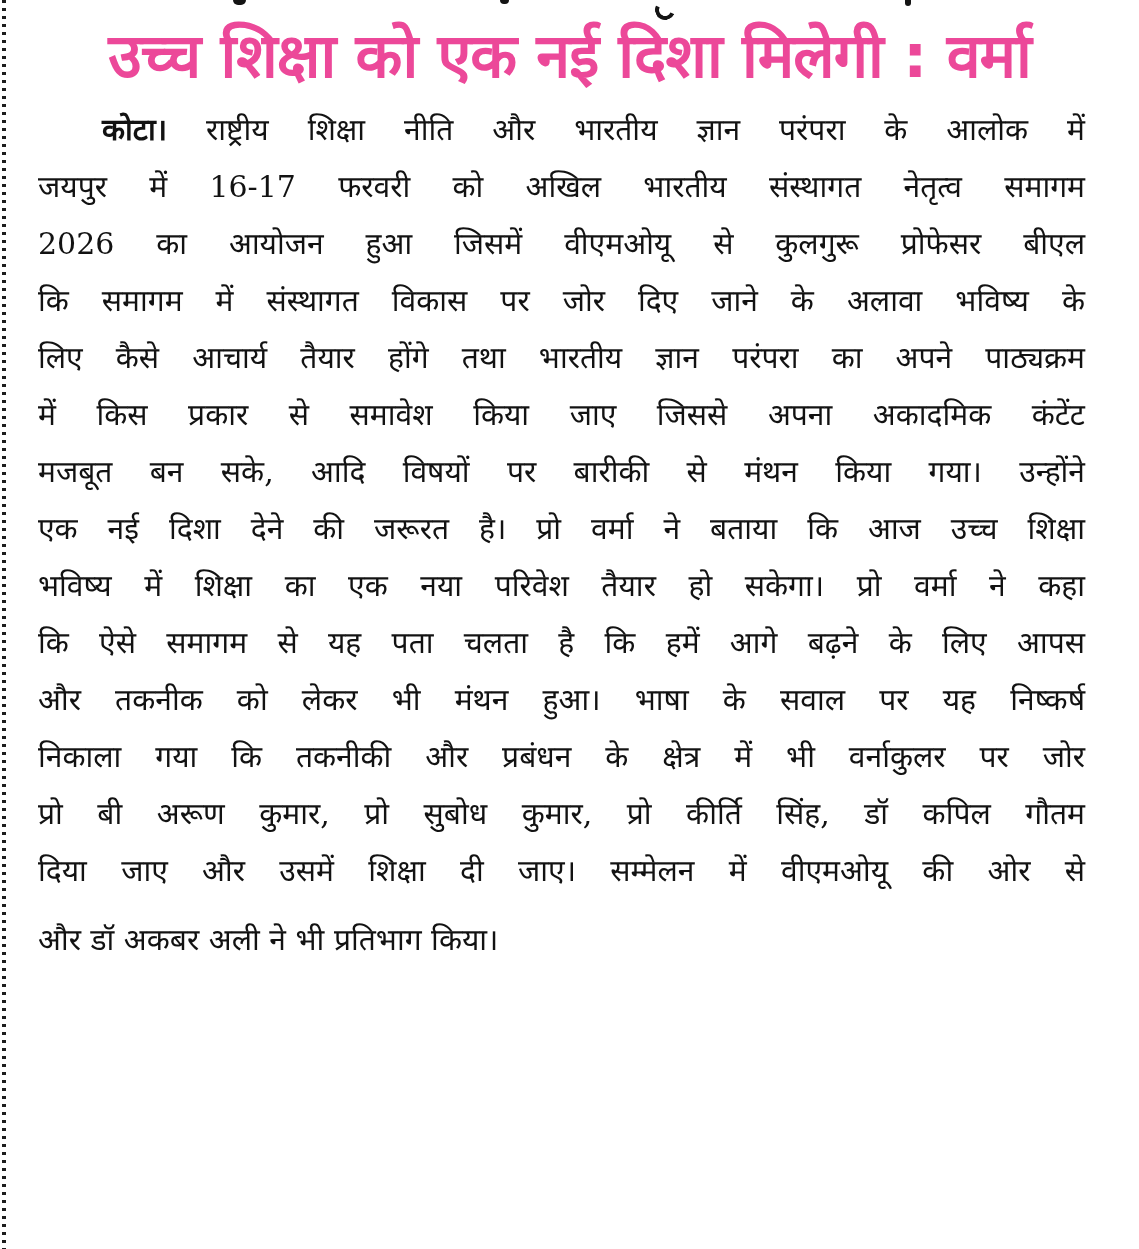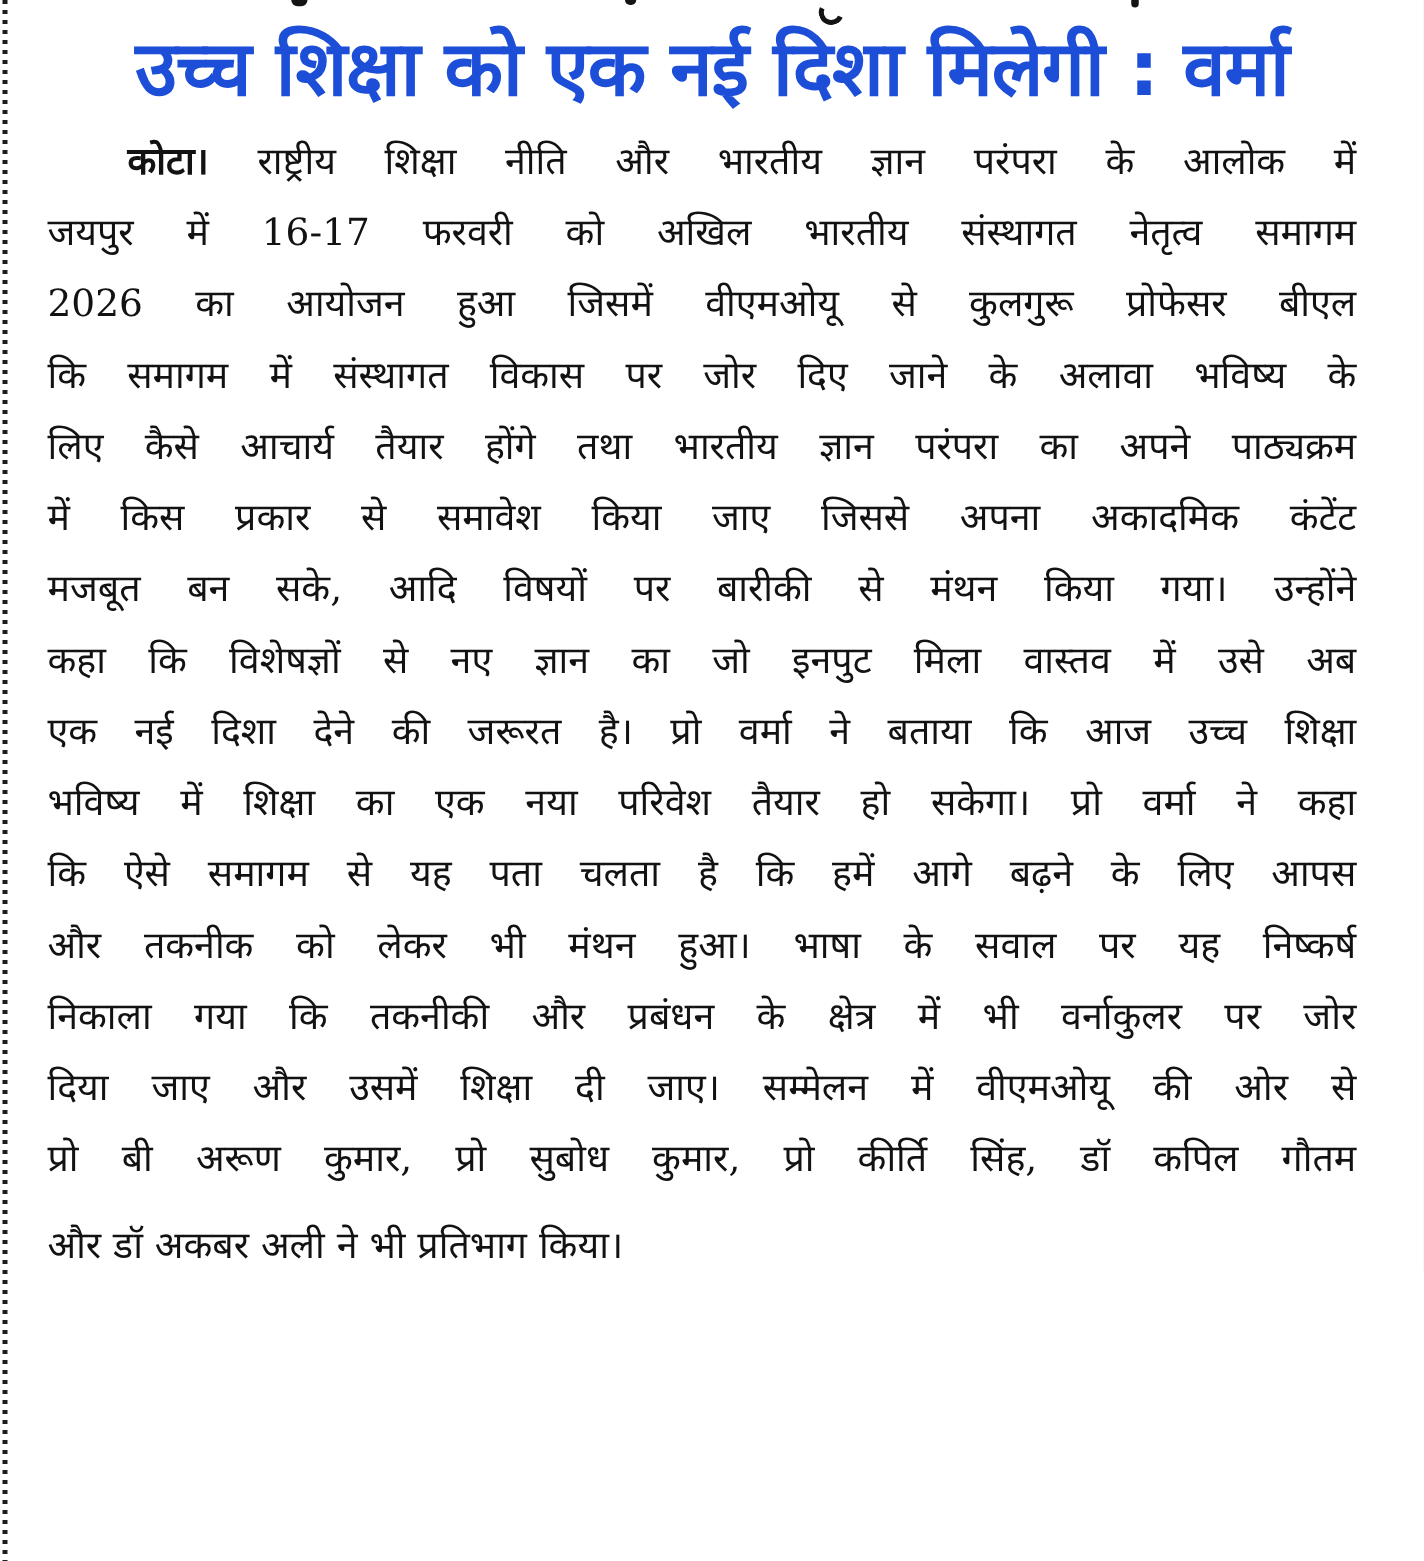"उच्च शिक्षा को एक नई" .headline { color: #1d4ed8 -> #ec4899 }
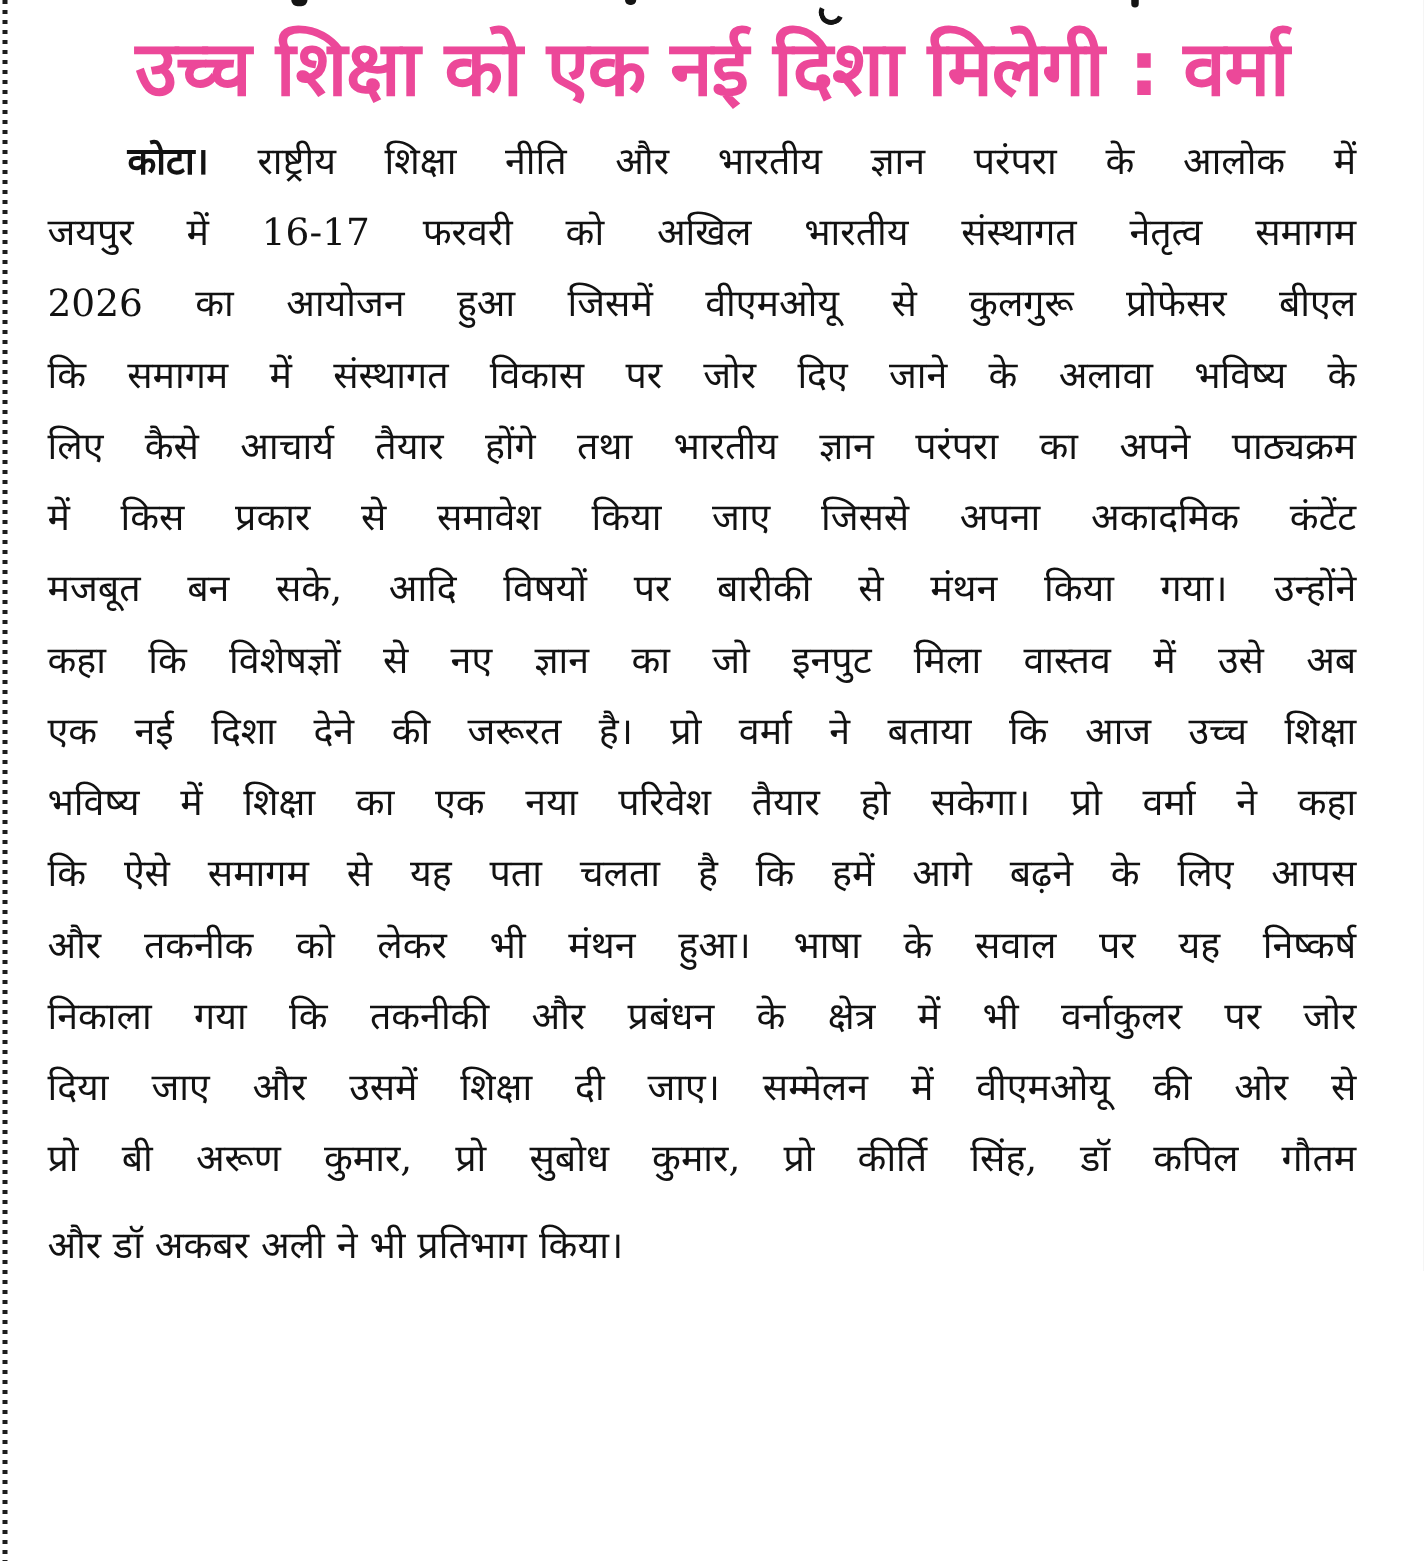"कहा कि विशेषज्ञों से नए" div.line { html: <div>कहा कि विशेषज्ञों से नए ज्ञान का जो इनपुट मिला वास्तव में उसे अब</div> -> none }
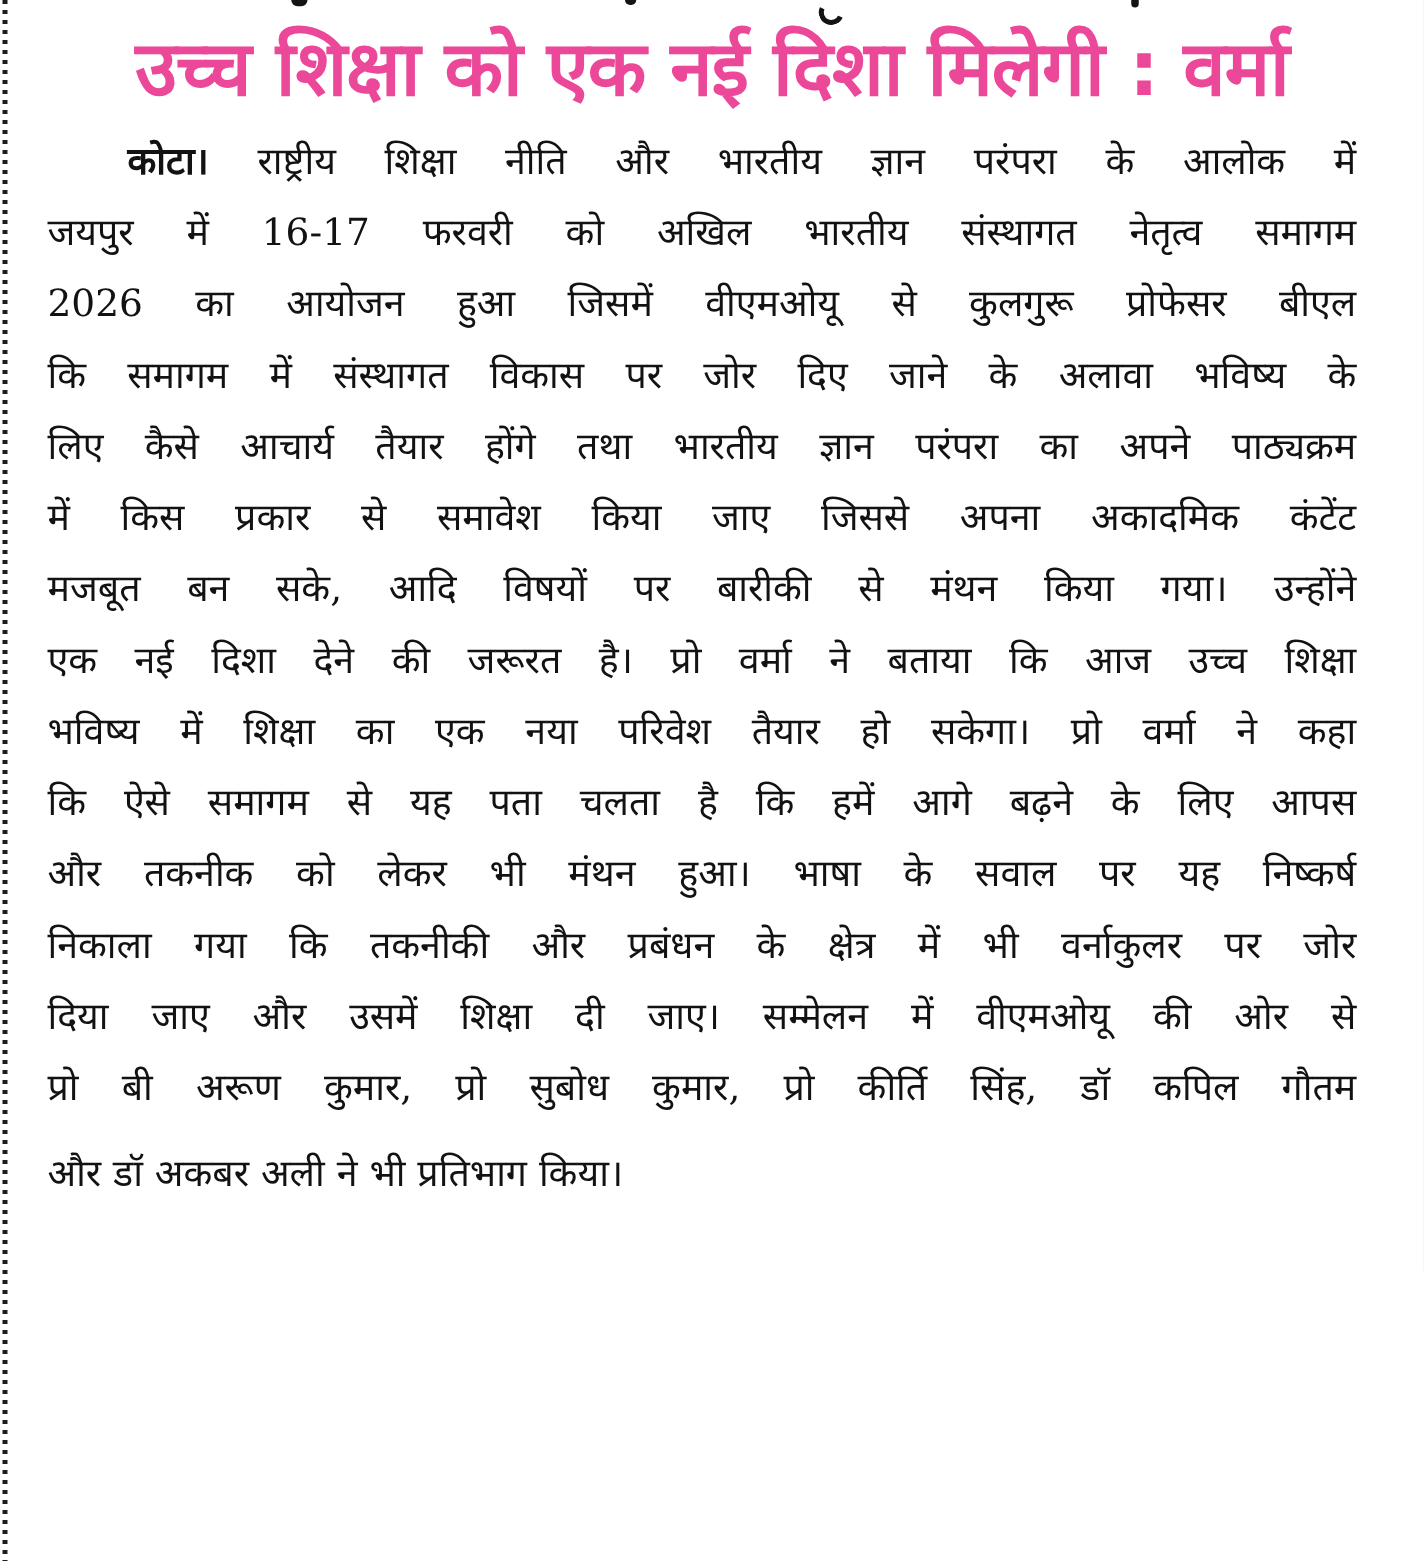"दिया जाए और उसमें शिक्षा" div.line { order: before "प्रो बी अरूण कुमार, प्रो" -> after "प्रो बी अरूण कुमार, प्रो" }
